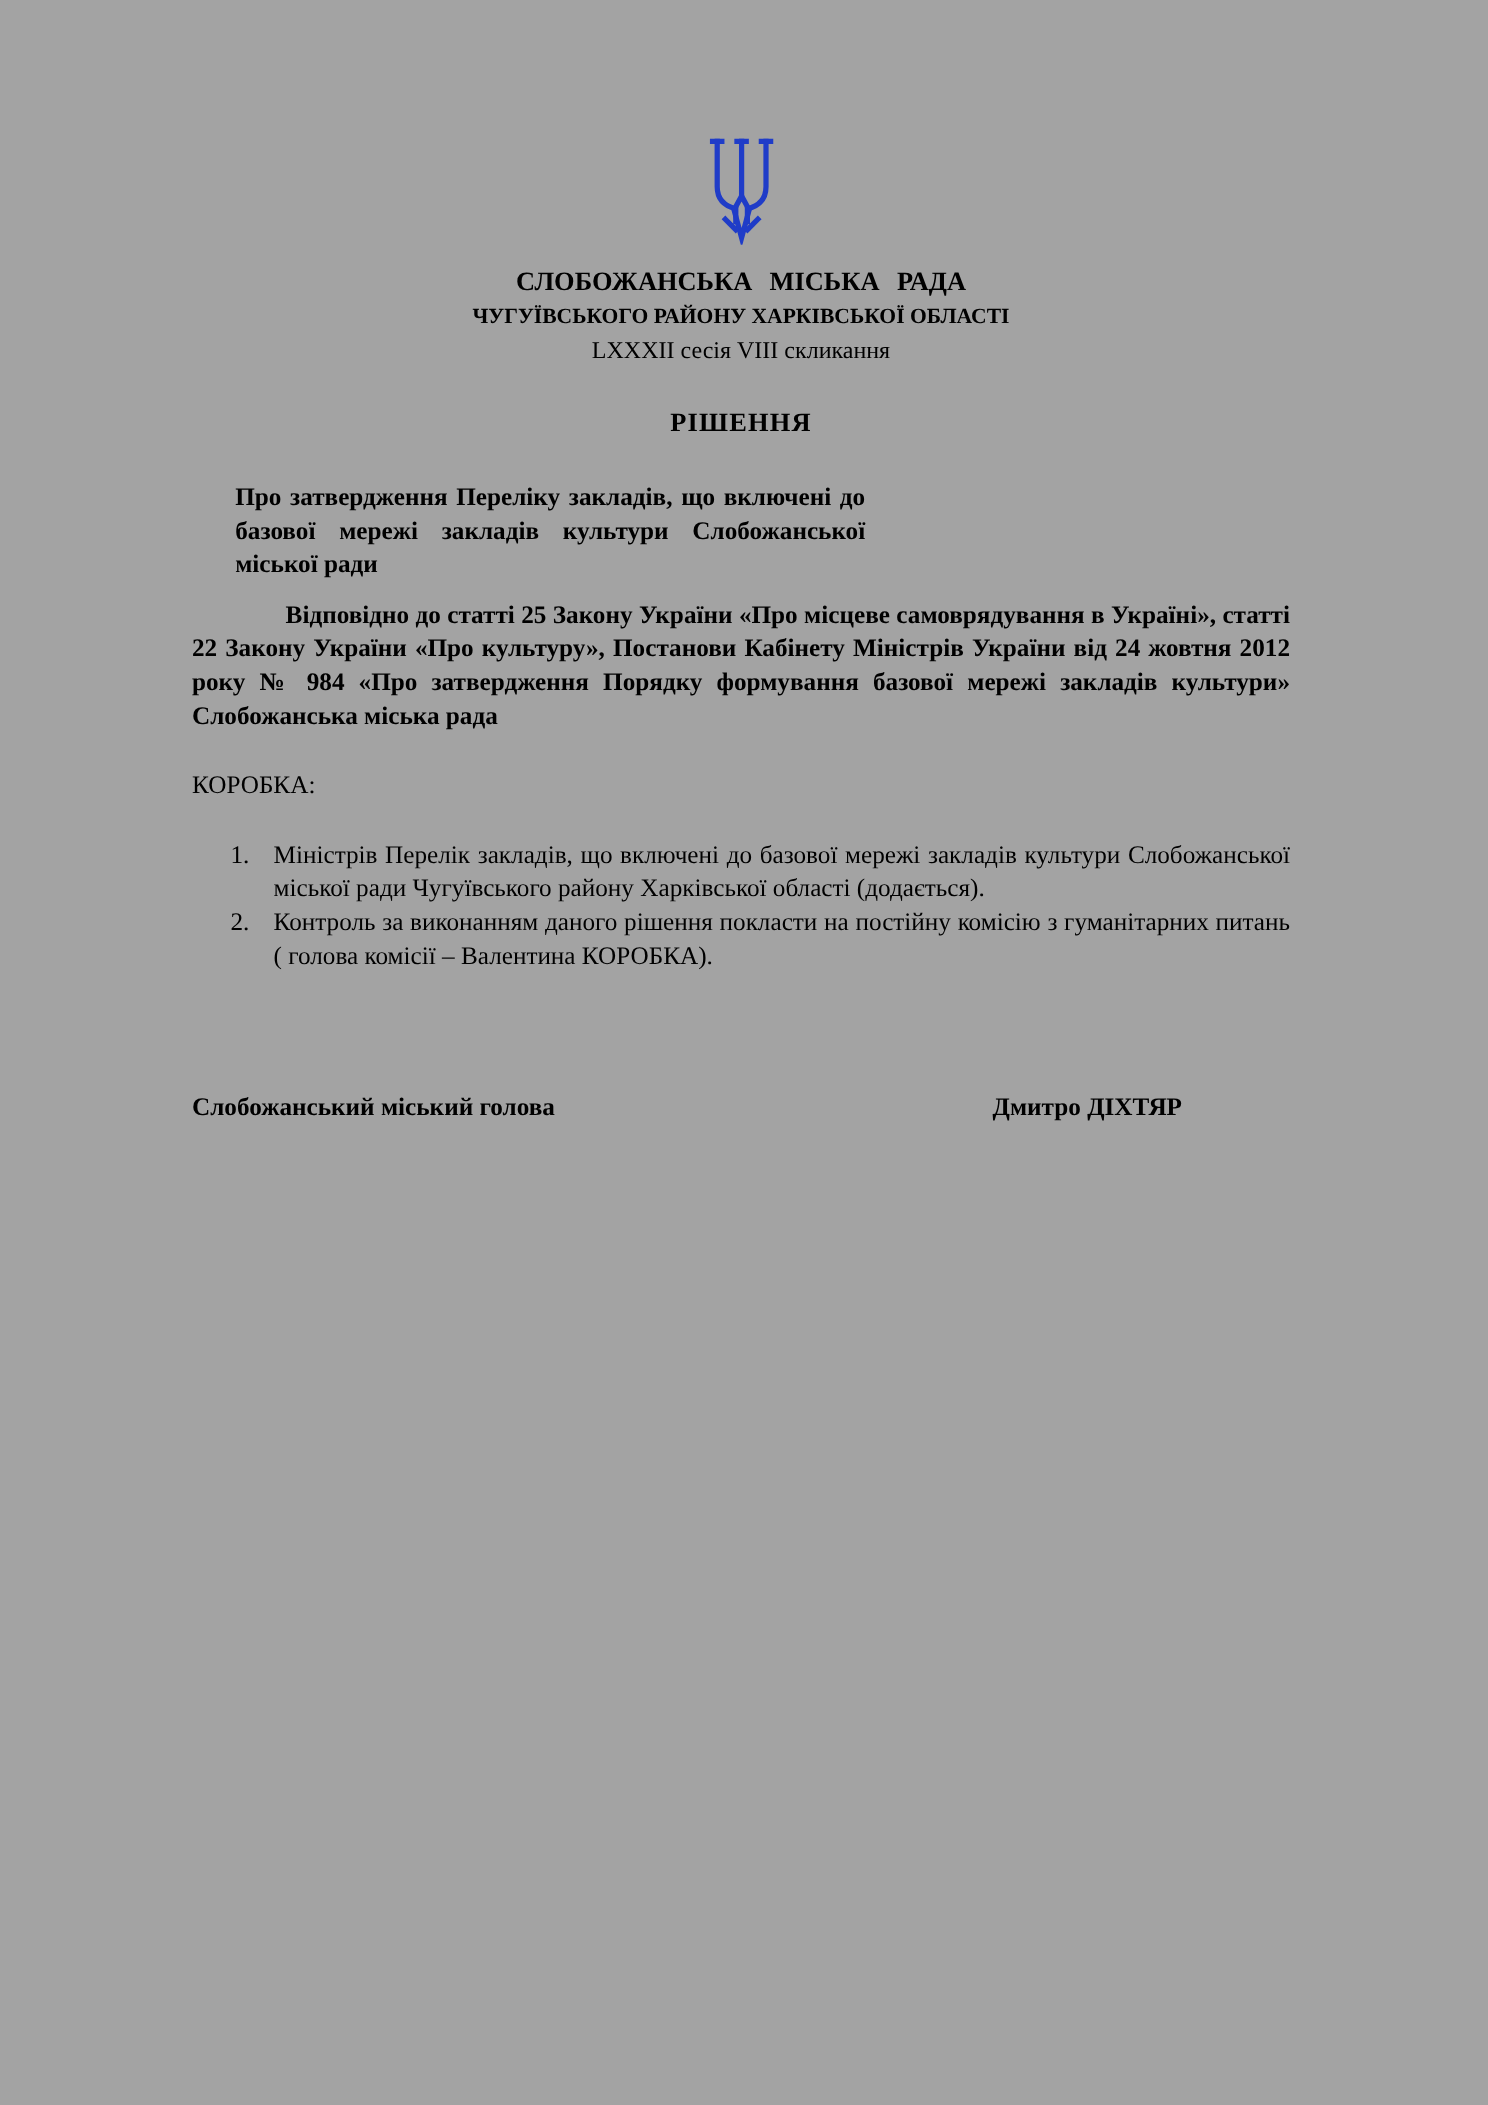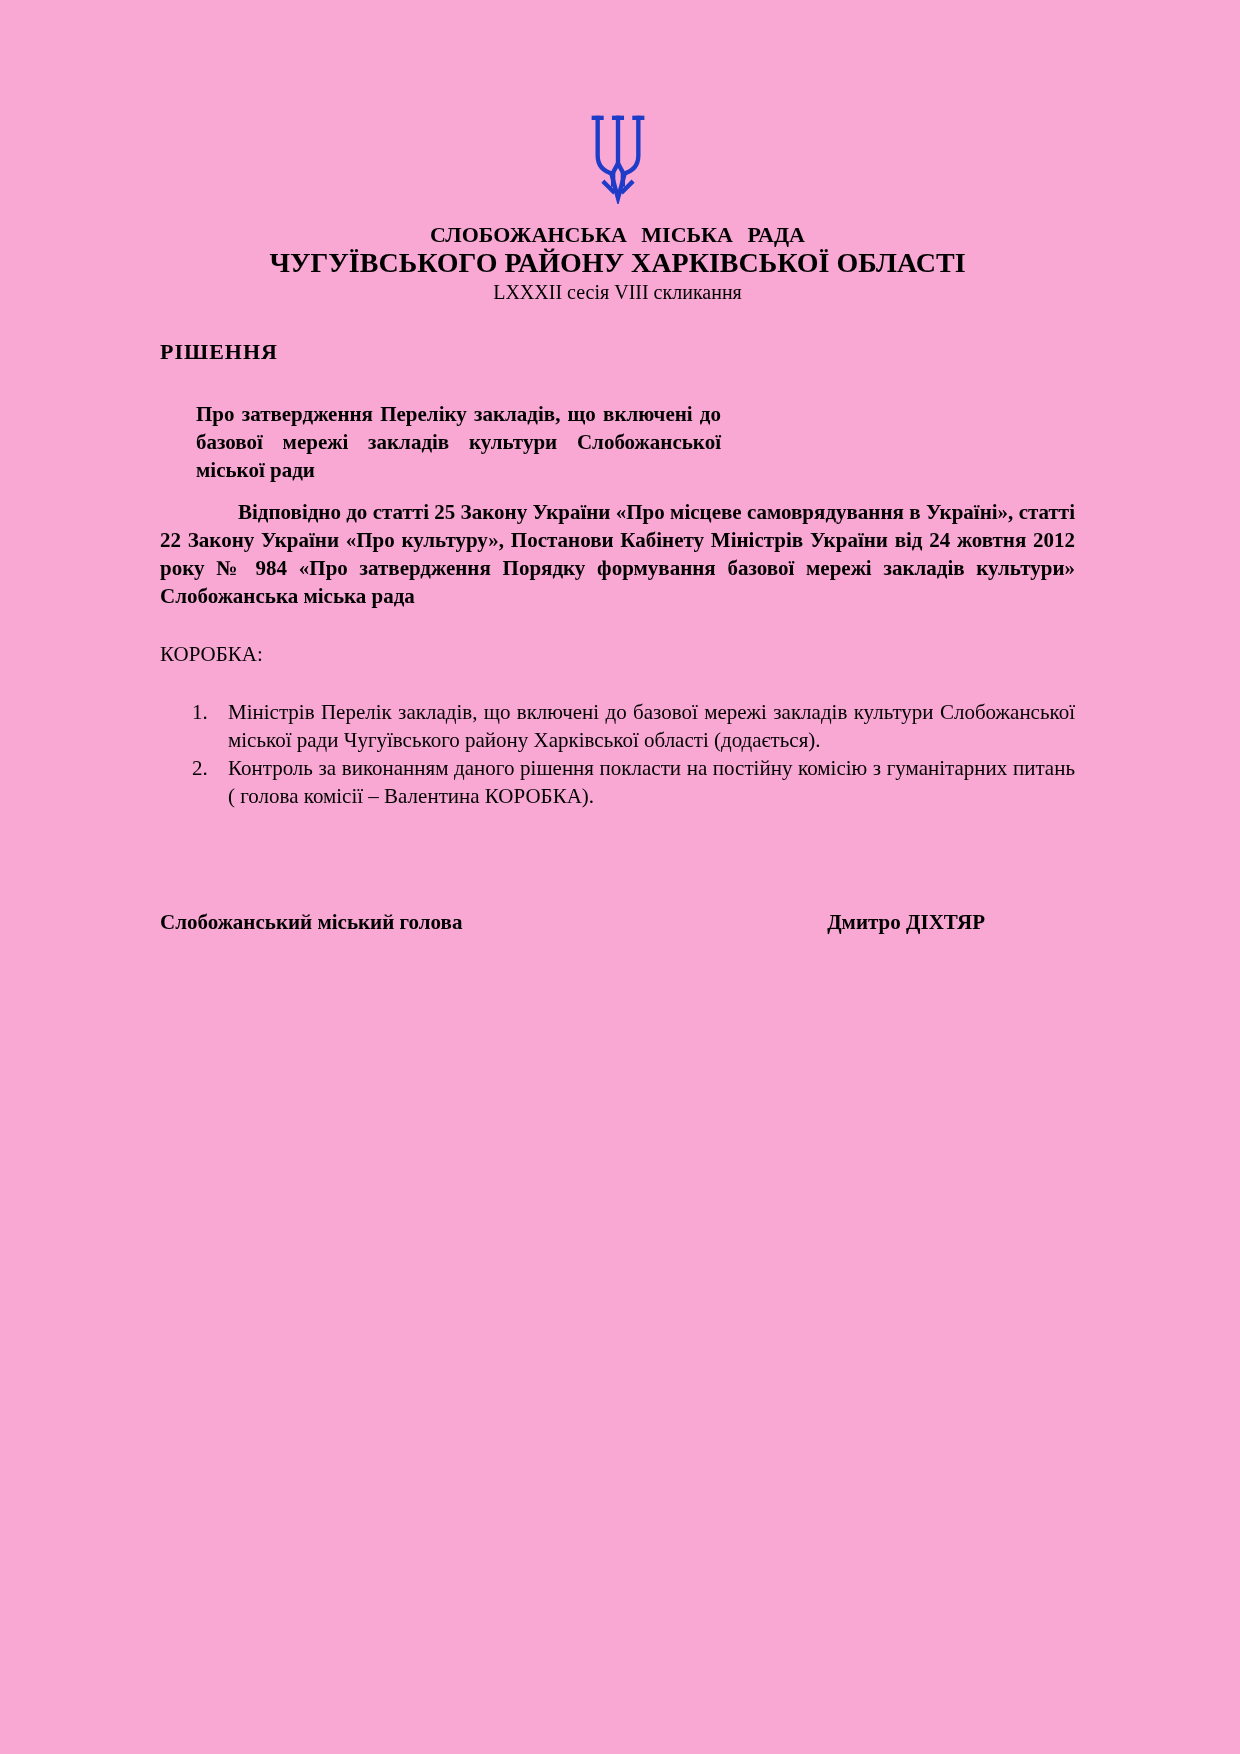"СЛОБОЖАНСЬКА МІСЬКА РАДА" .page { background: #f9a8d4 -> #a3a3a3 }
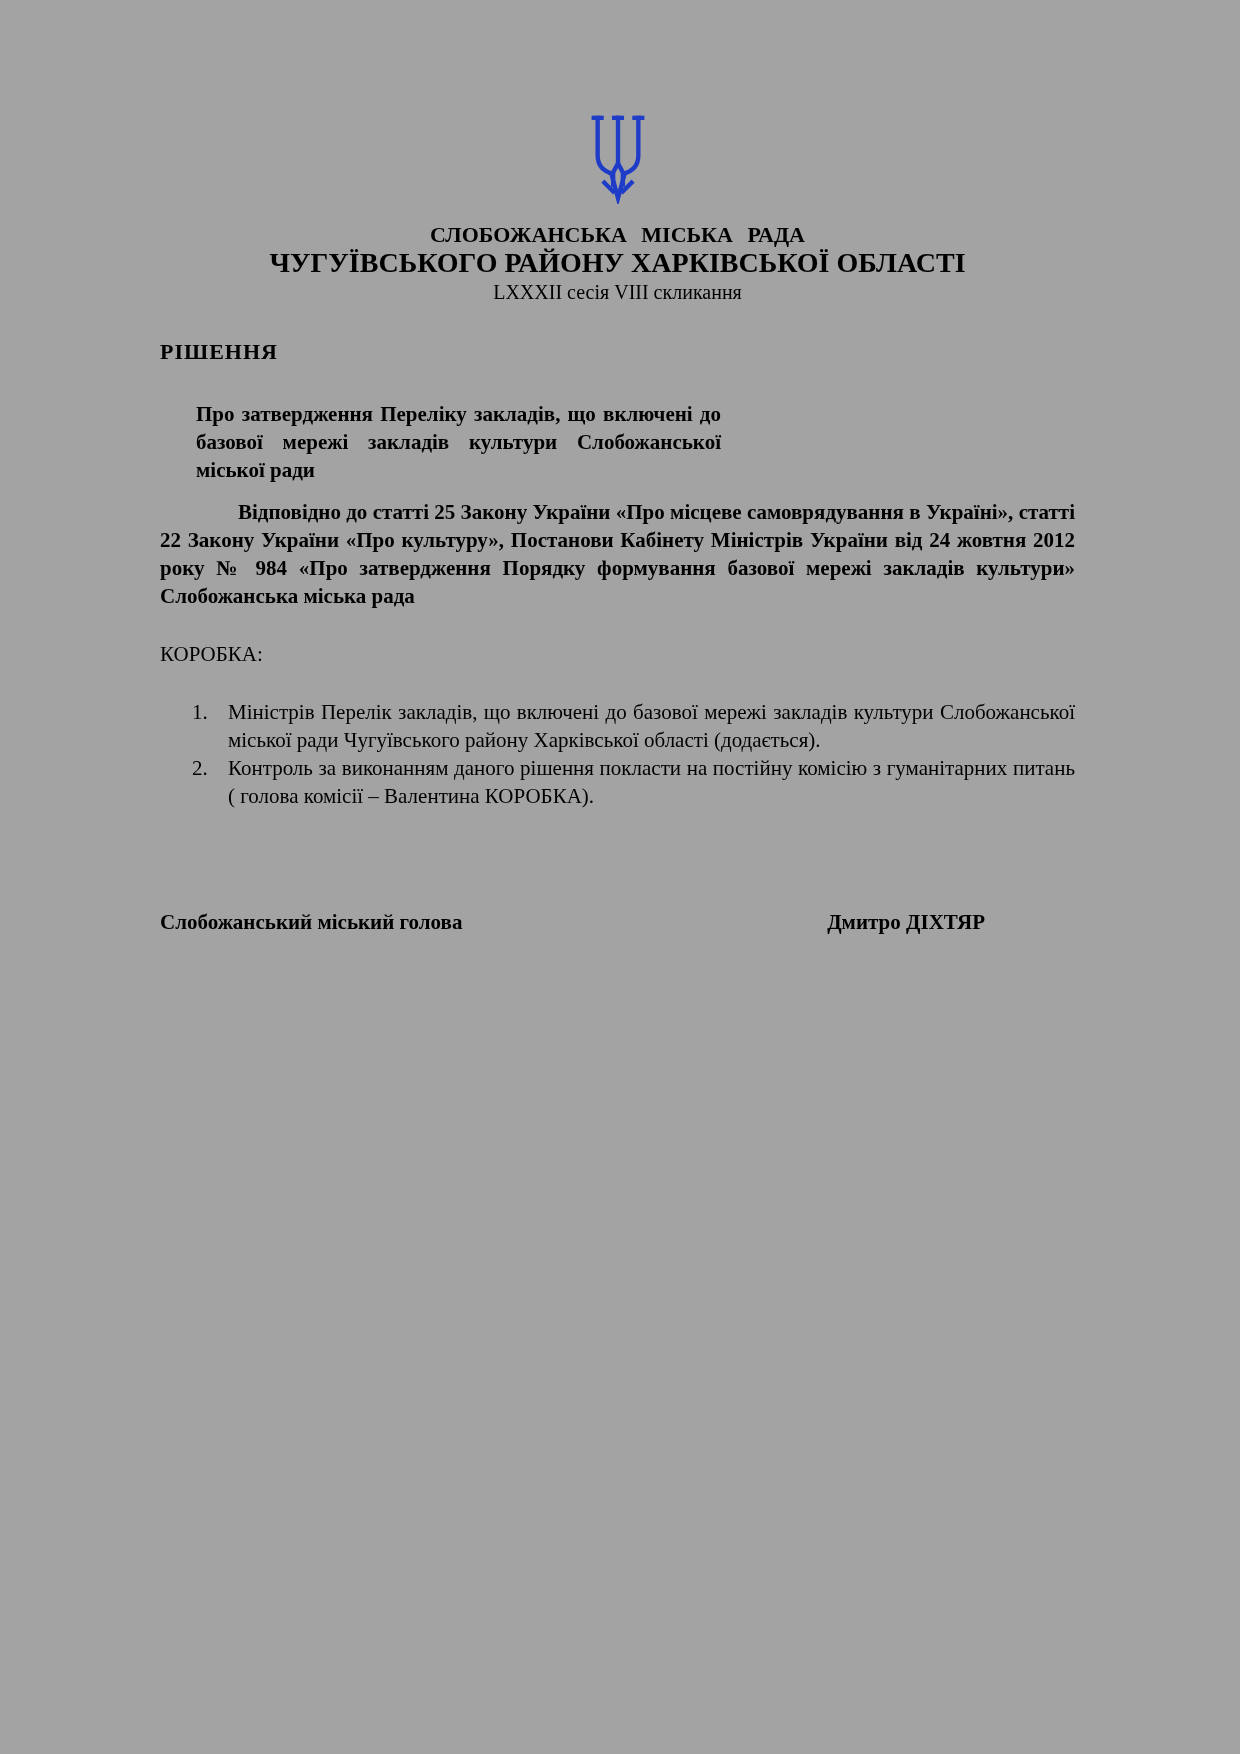"ЧУГУЇВСЬКОГО РАЙОНУ ХАРКІВСЬКОЇ ОБЛАСТІ" .hdr-line2 { font-size: 28px -> 18px }
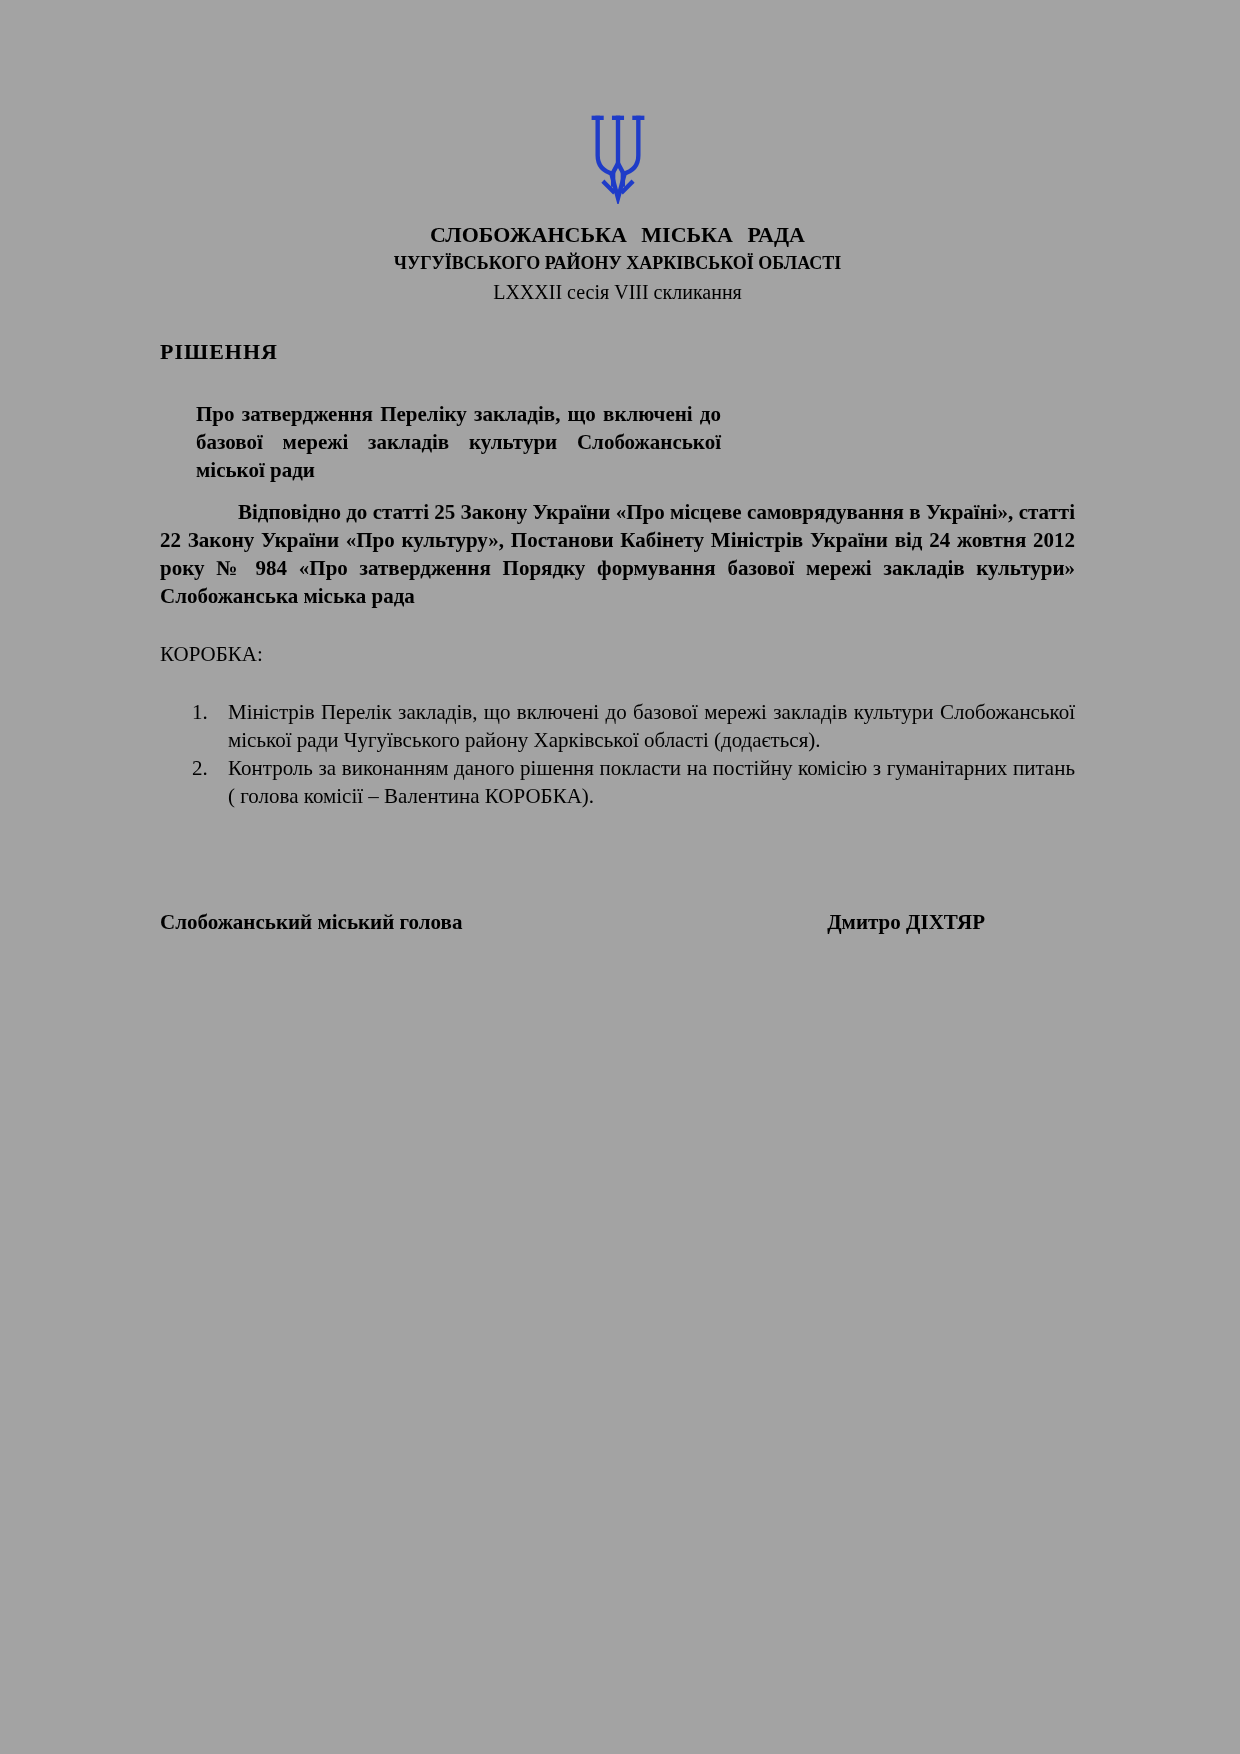"РІШЕННЯ" .doc-title { text-align: none -> center }
